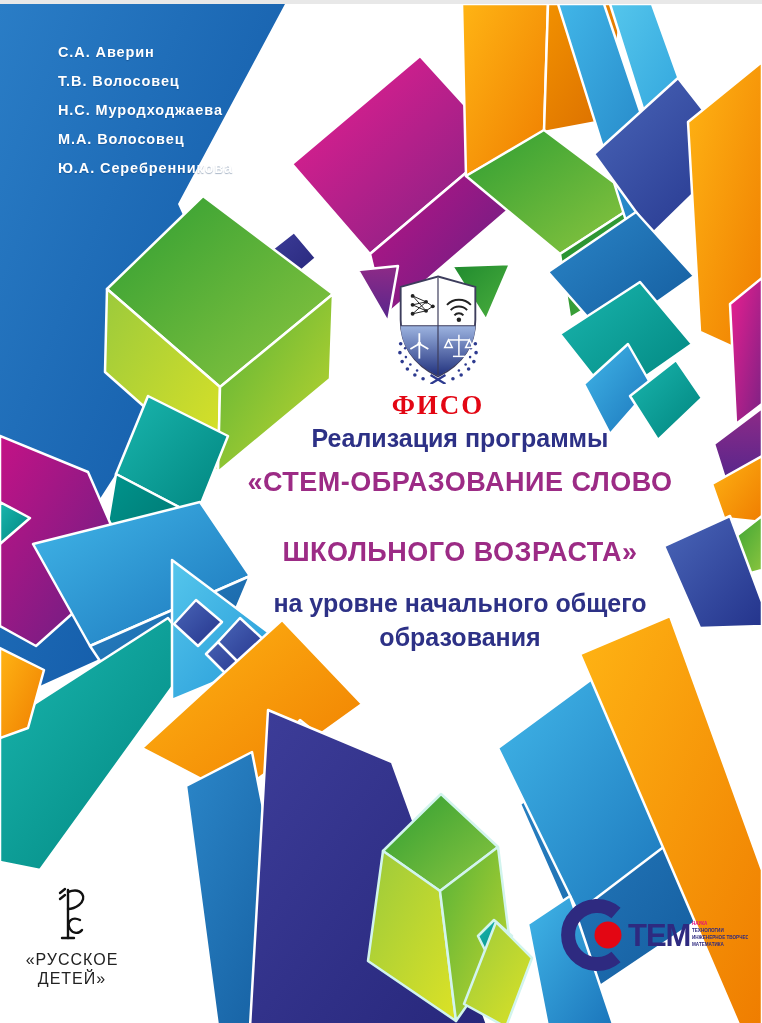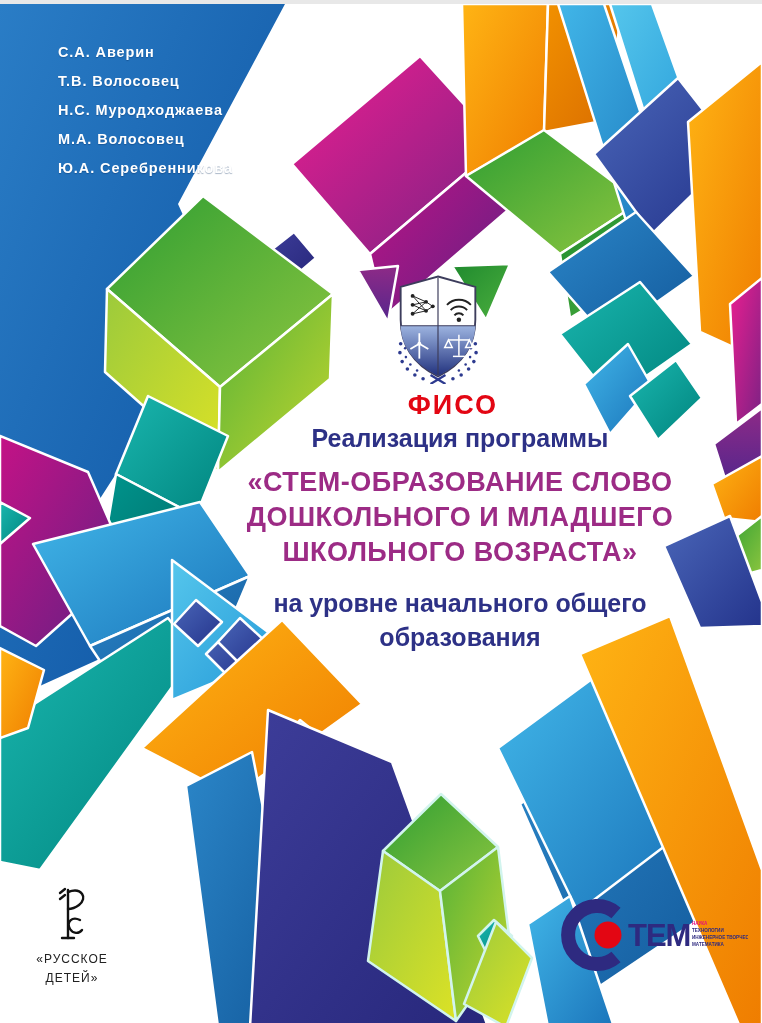"ФИСО" .fiso { font-family: none -> Liberation Serif, serif; text-align: right -> center }
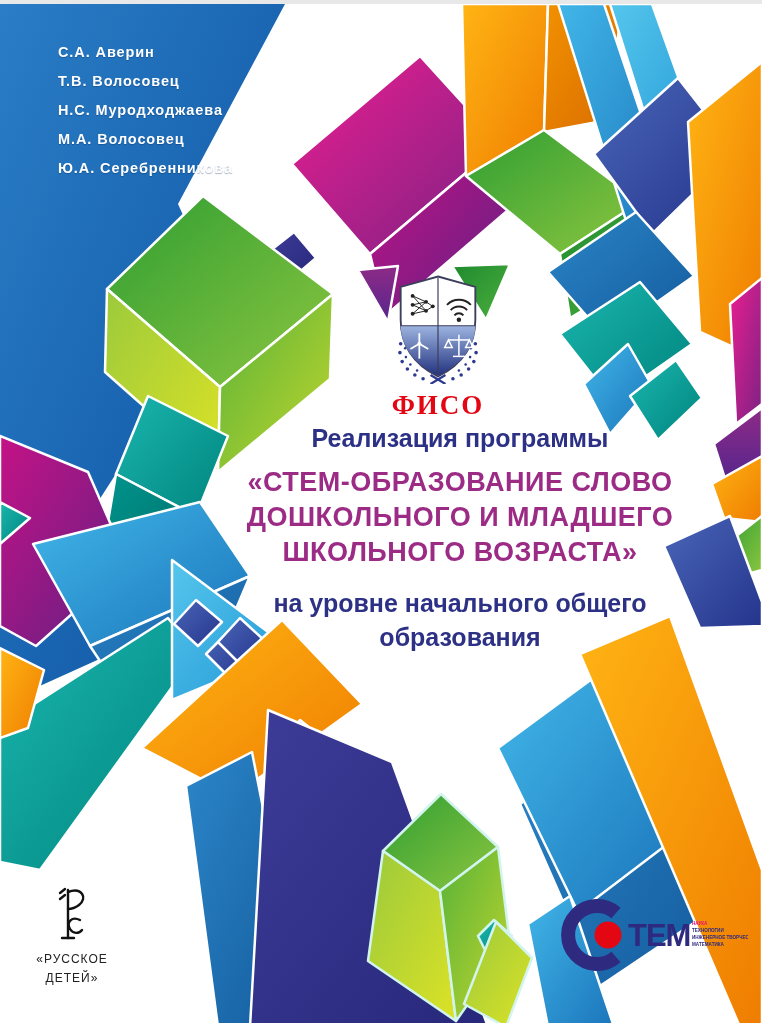"ДОШКОЛЬНОГО И МЛАДШЕГО" span { html: <span>ДОШКОЛЬНОГО И МЛАДШЕГО</span> -> none }
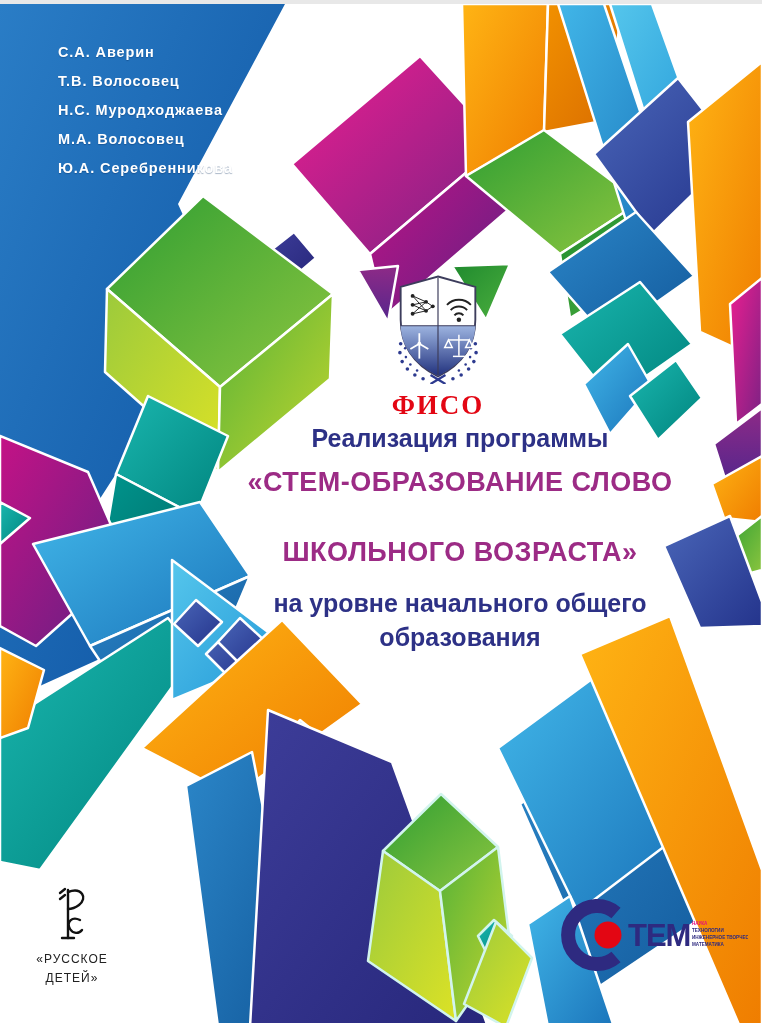"«РУССКОЕ" .publisher-text { font-size: 12px -> 16px }
